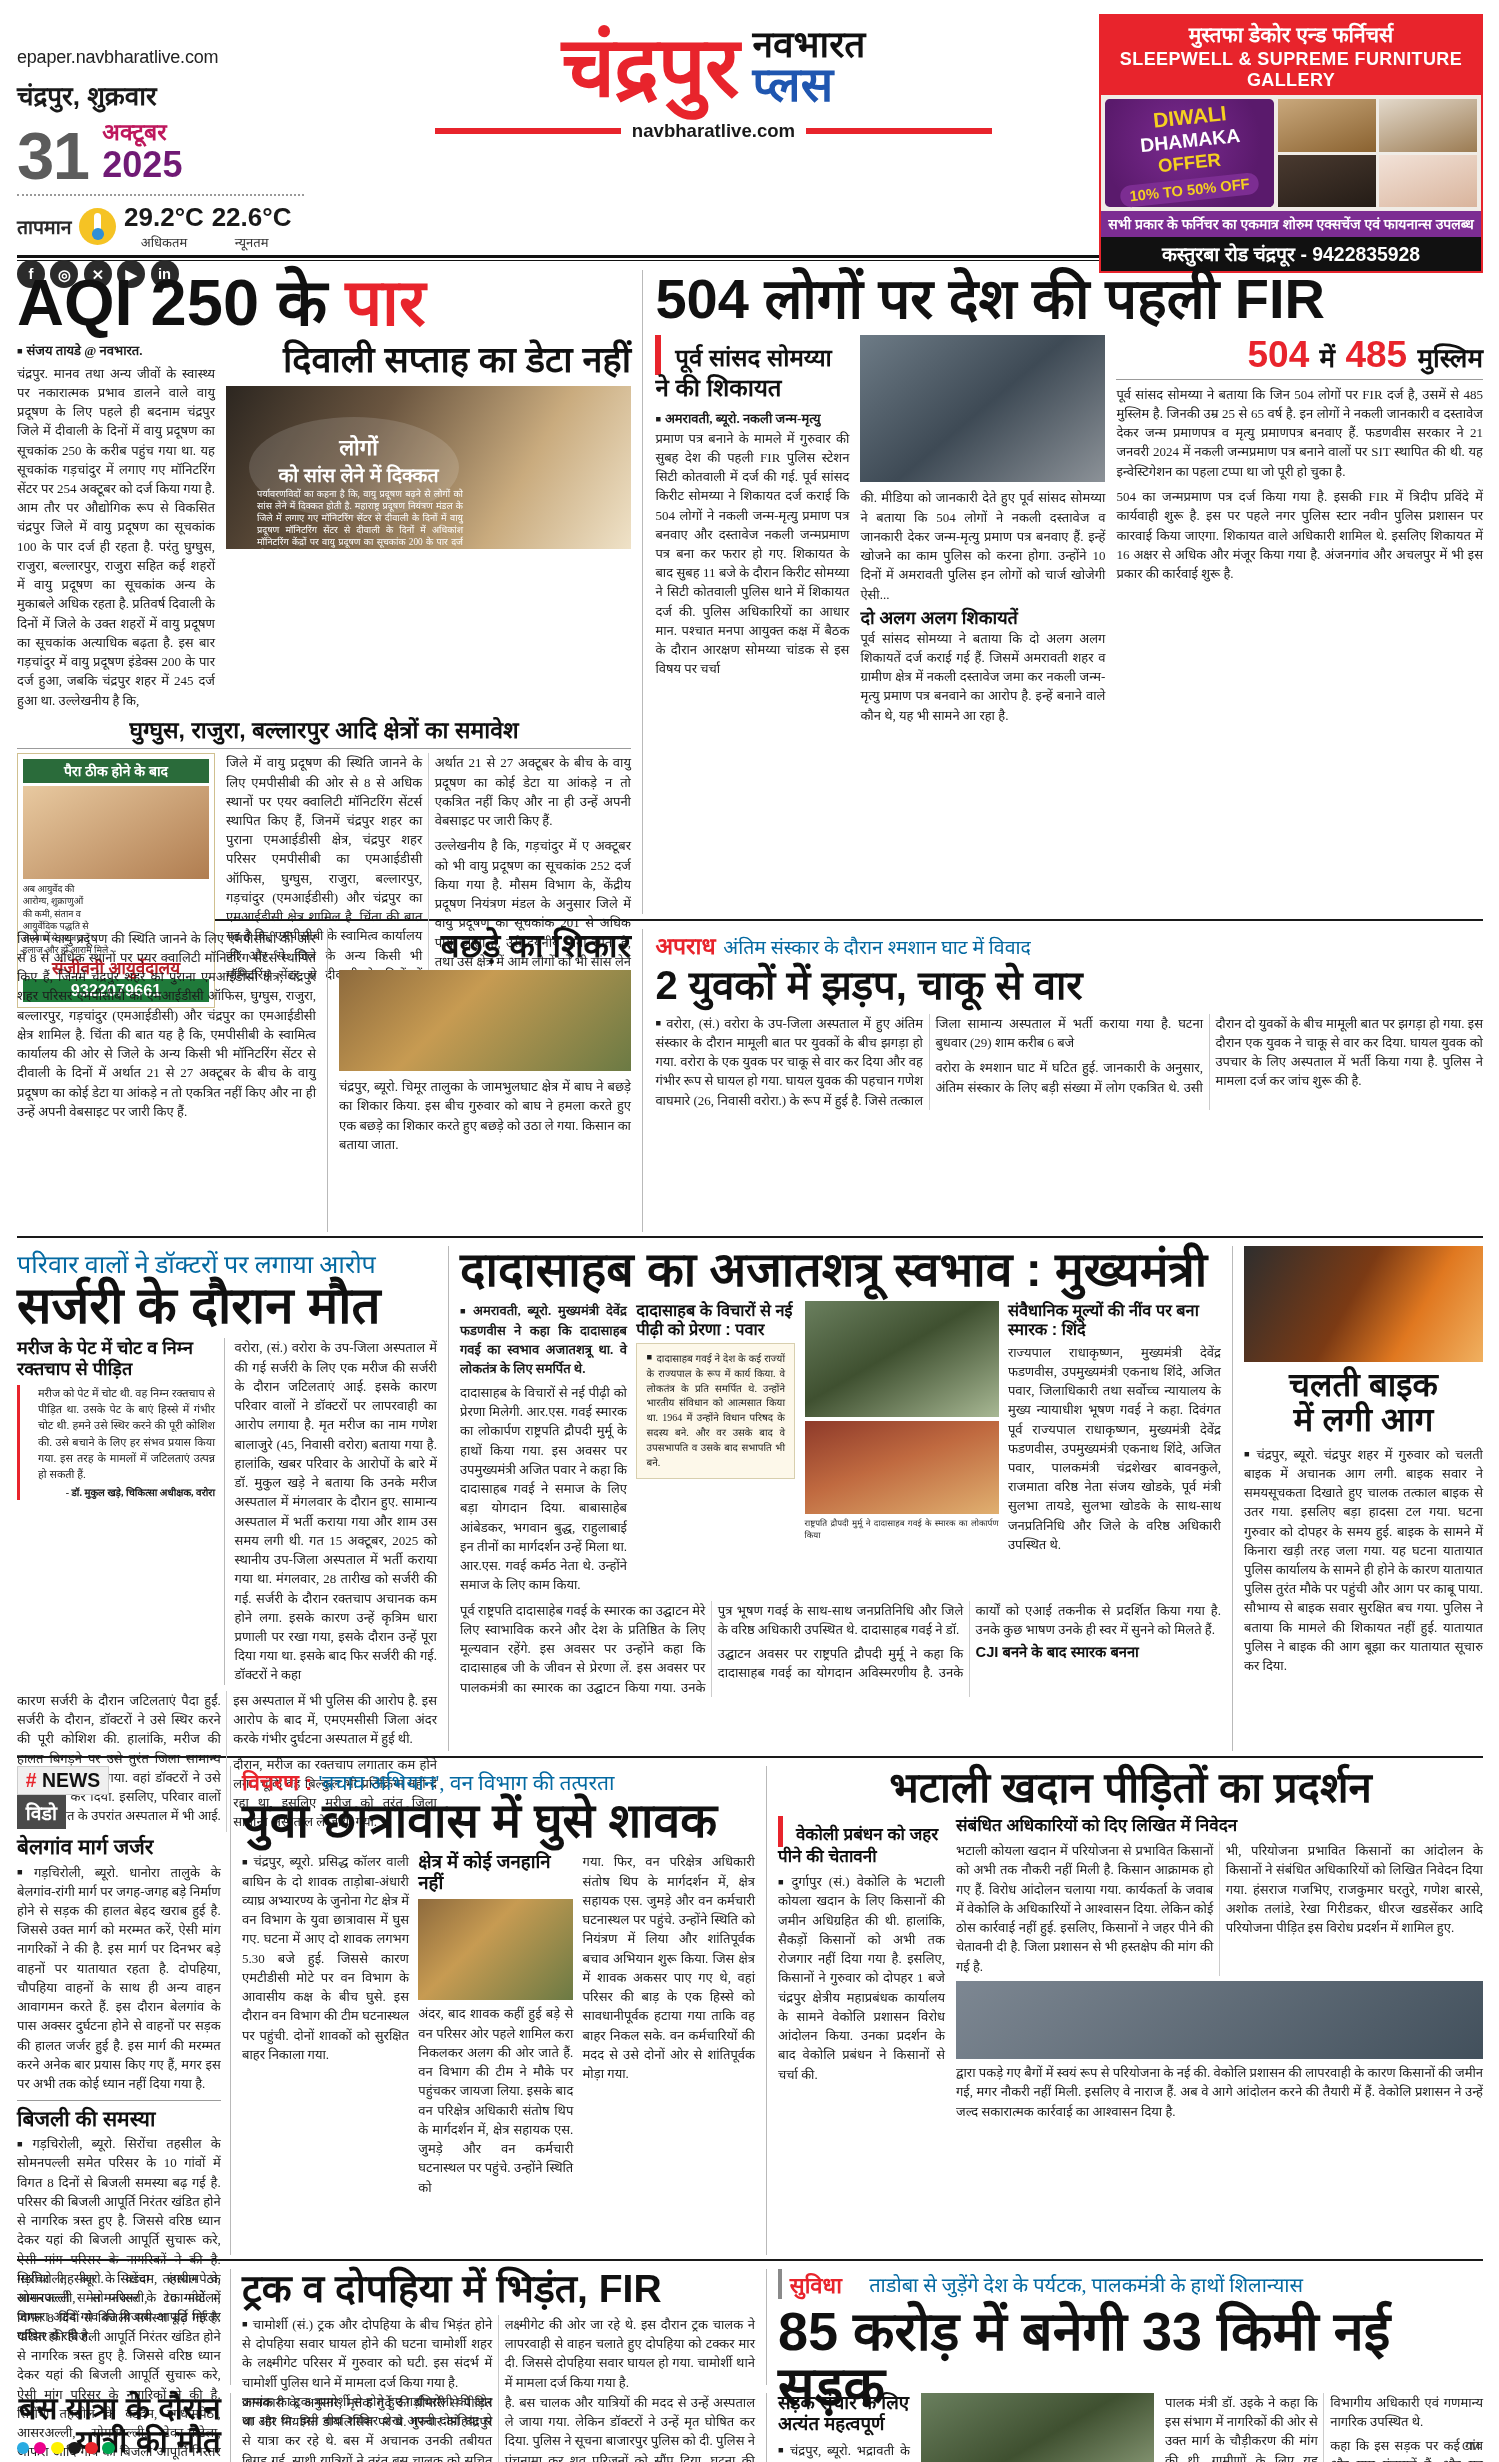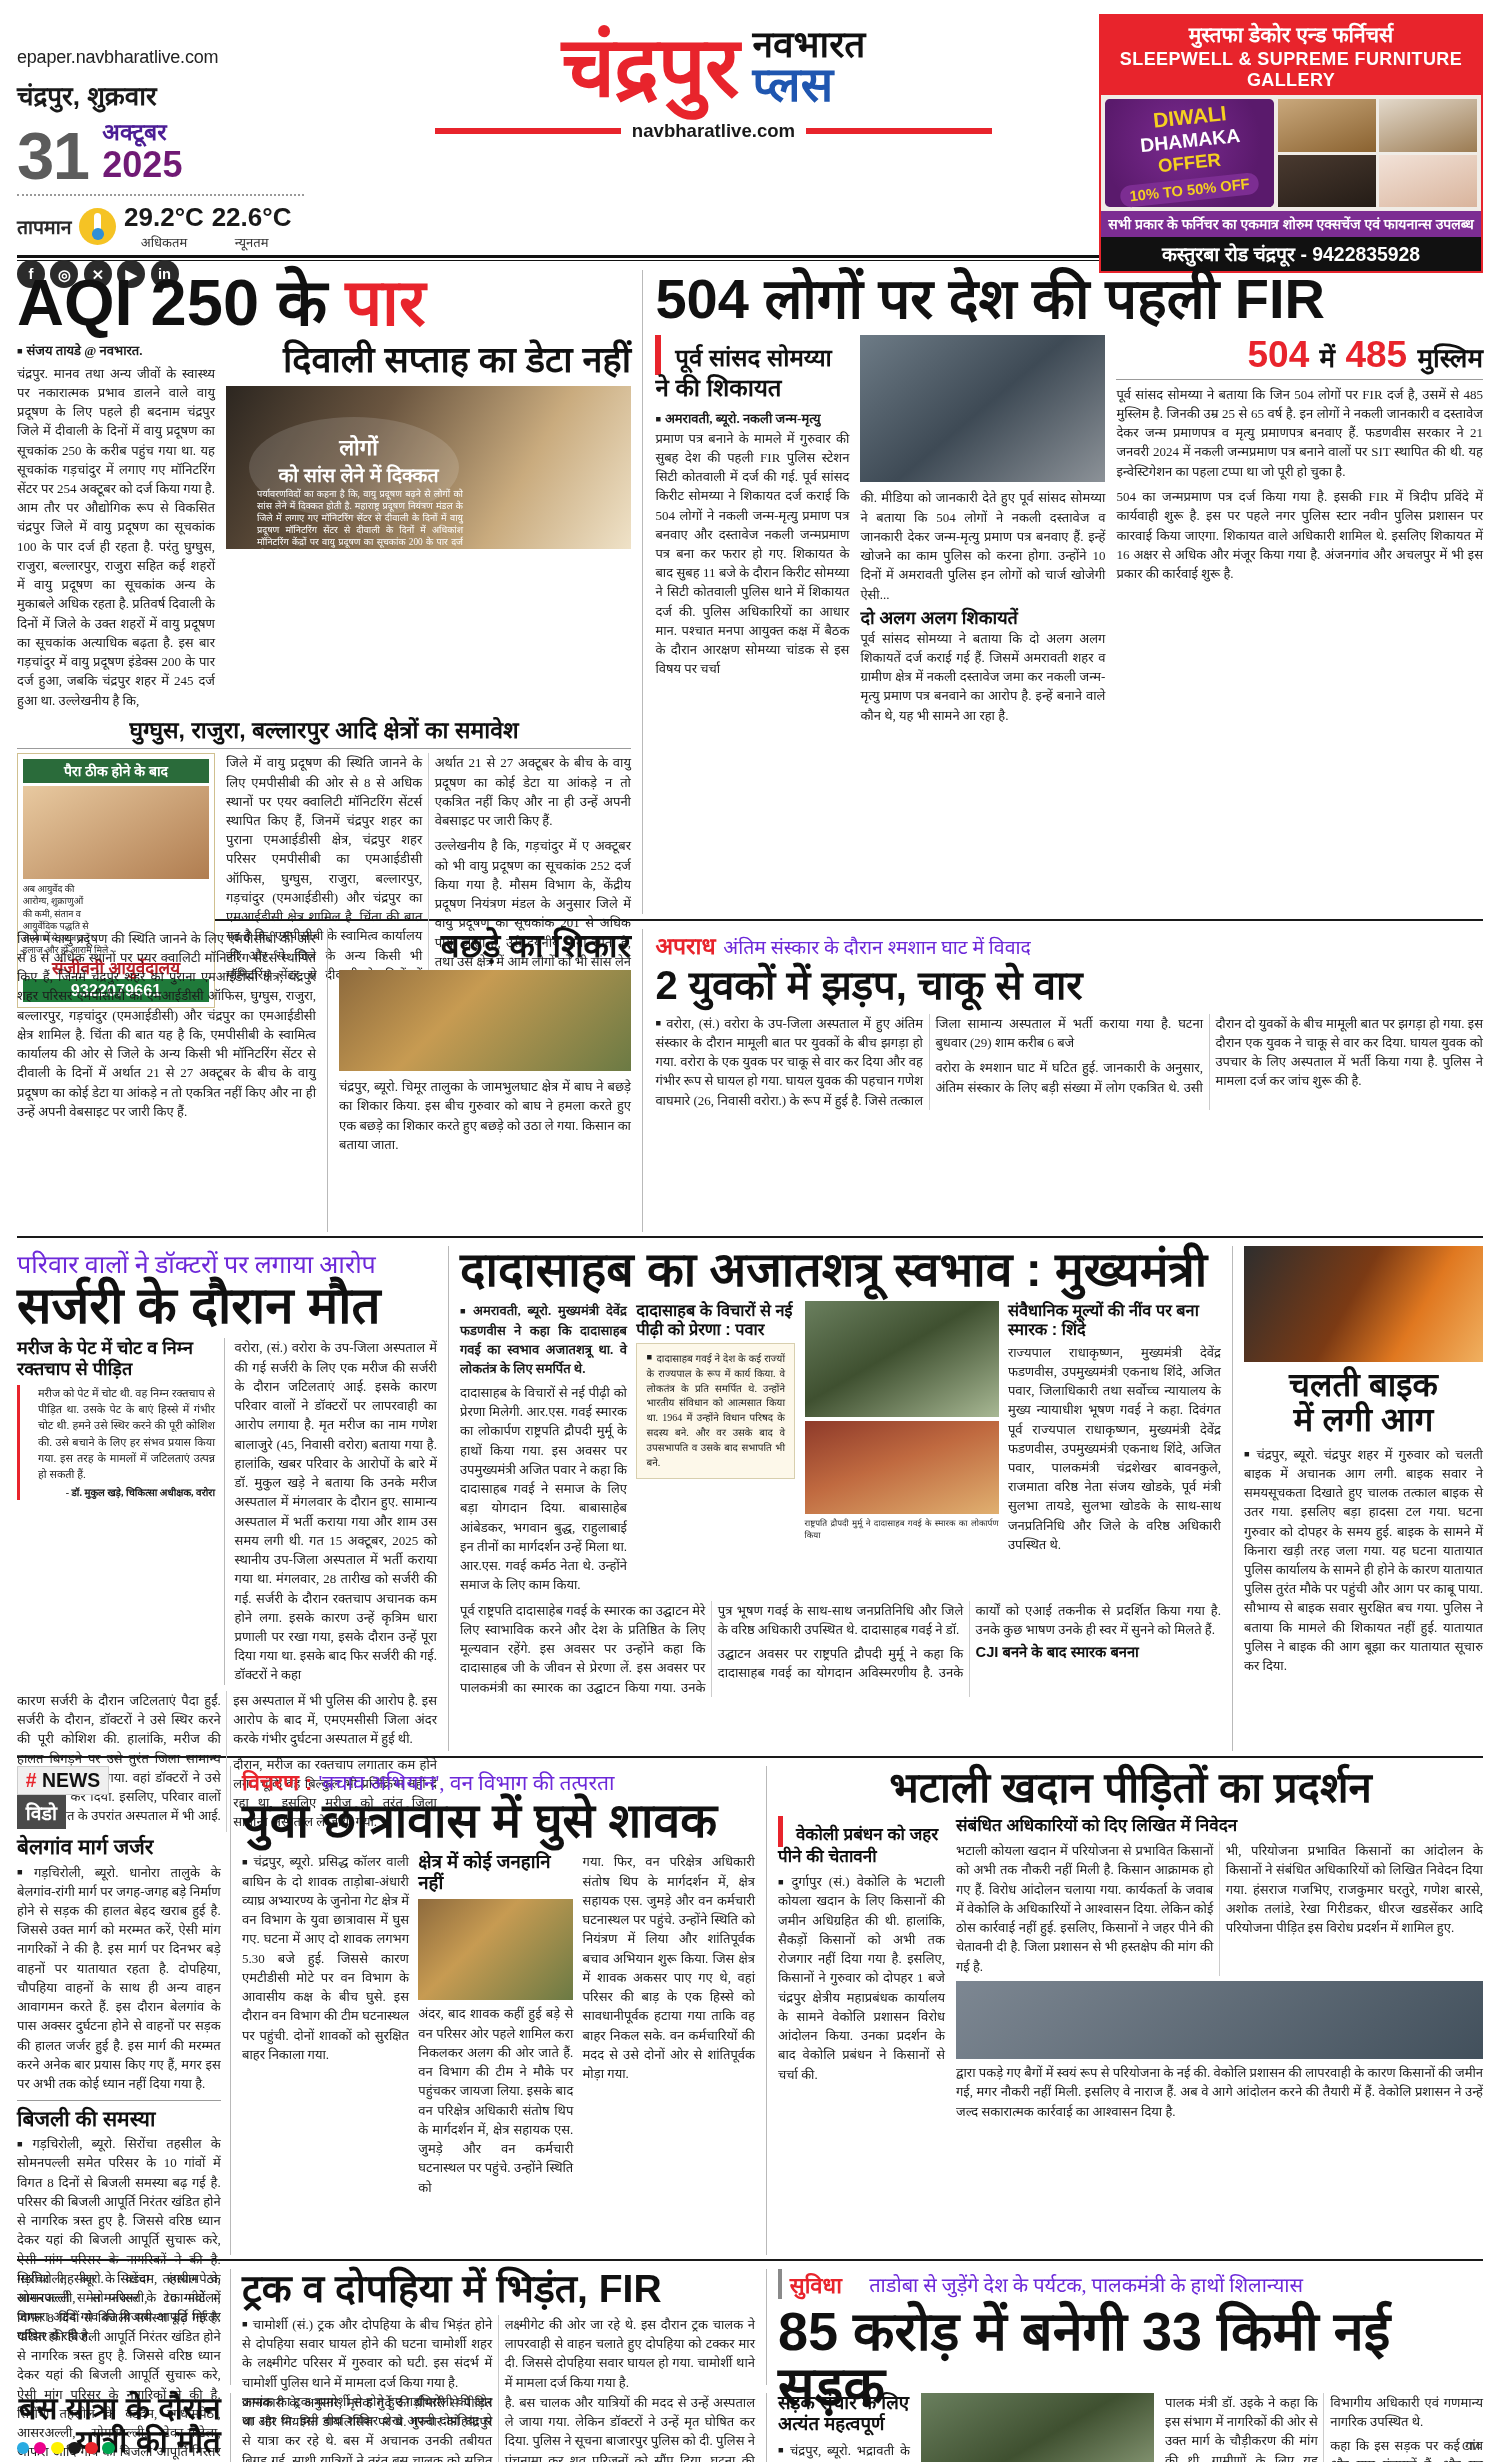"अक्टूबर" .mh-month { color: #4c1d95 -> #be185d }
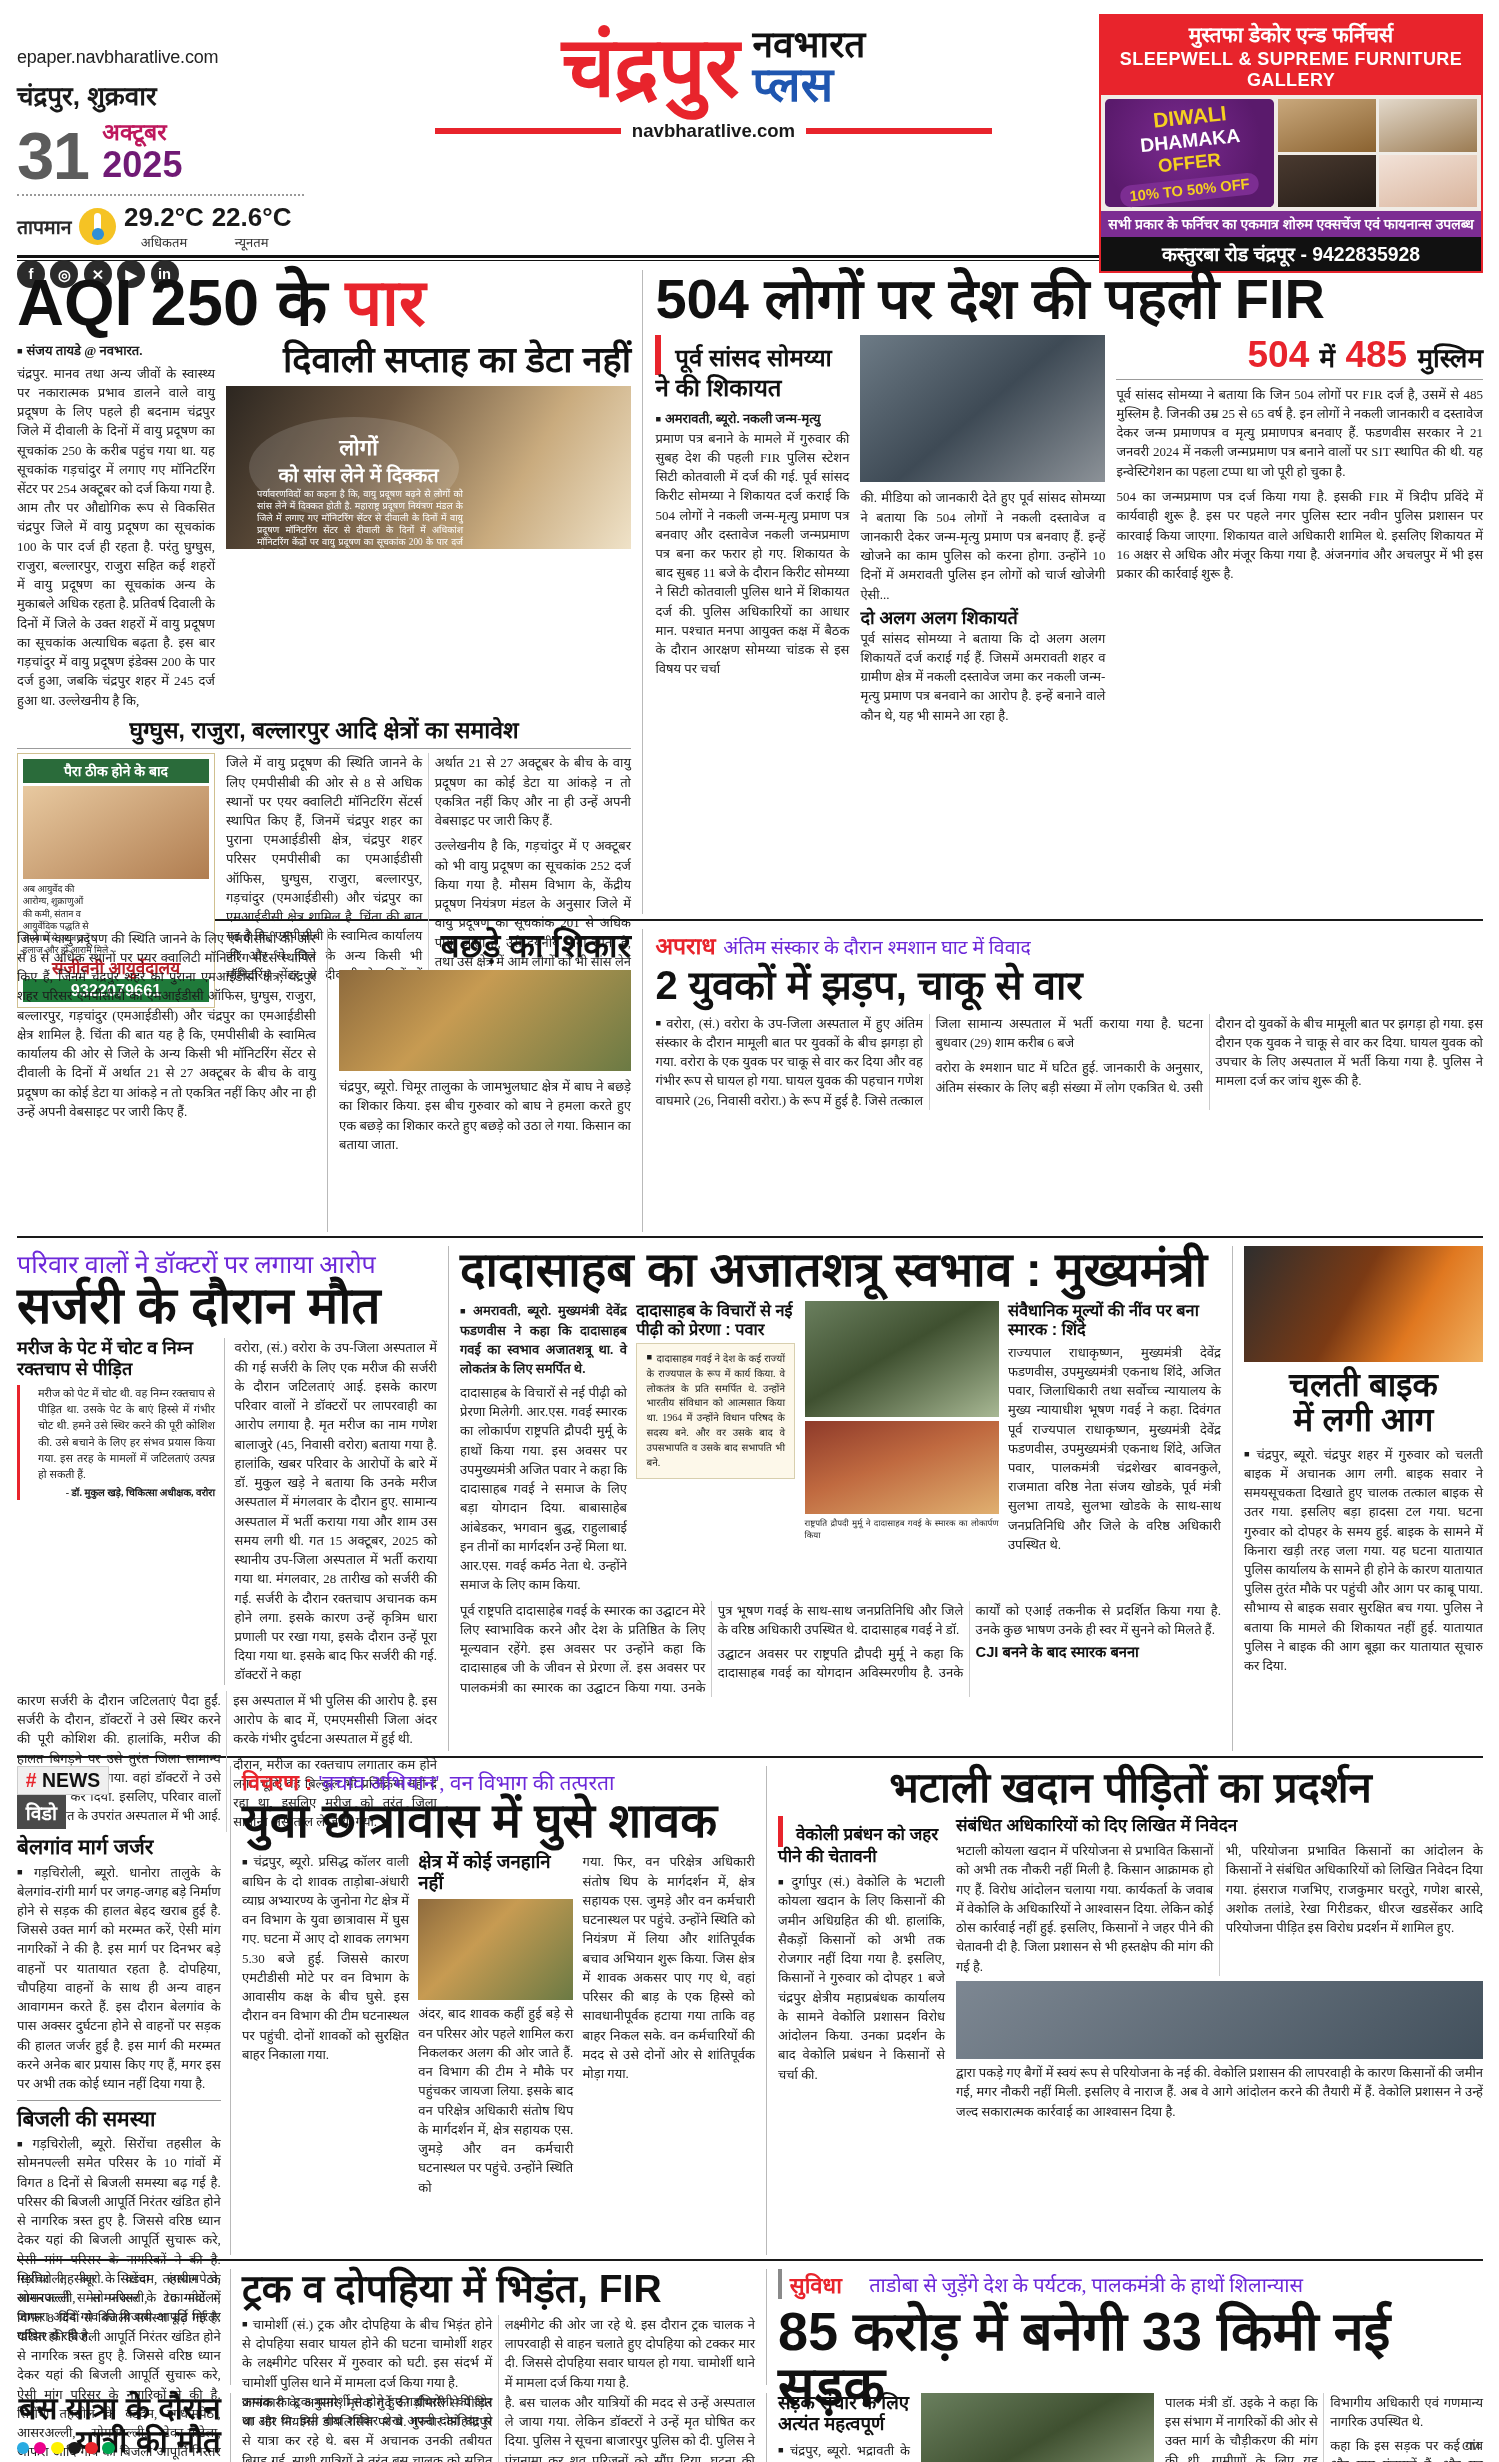"अंतिम संस्कार के दौरान श्मशान" .kicker { color: #6d28d9 -> #0369a1 }
